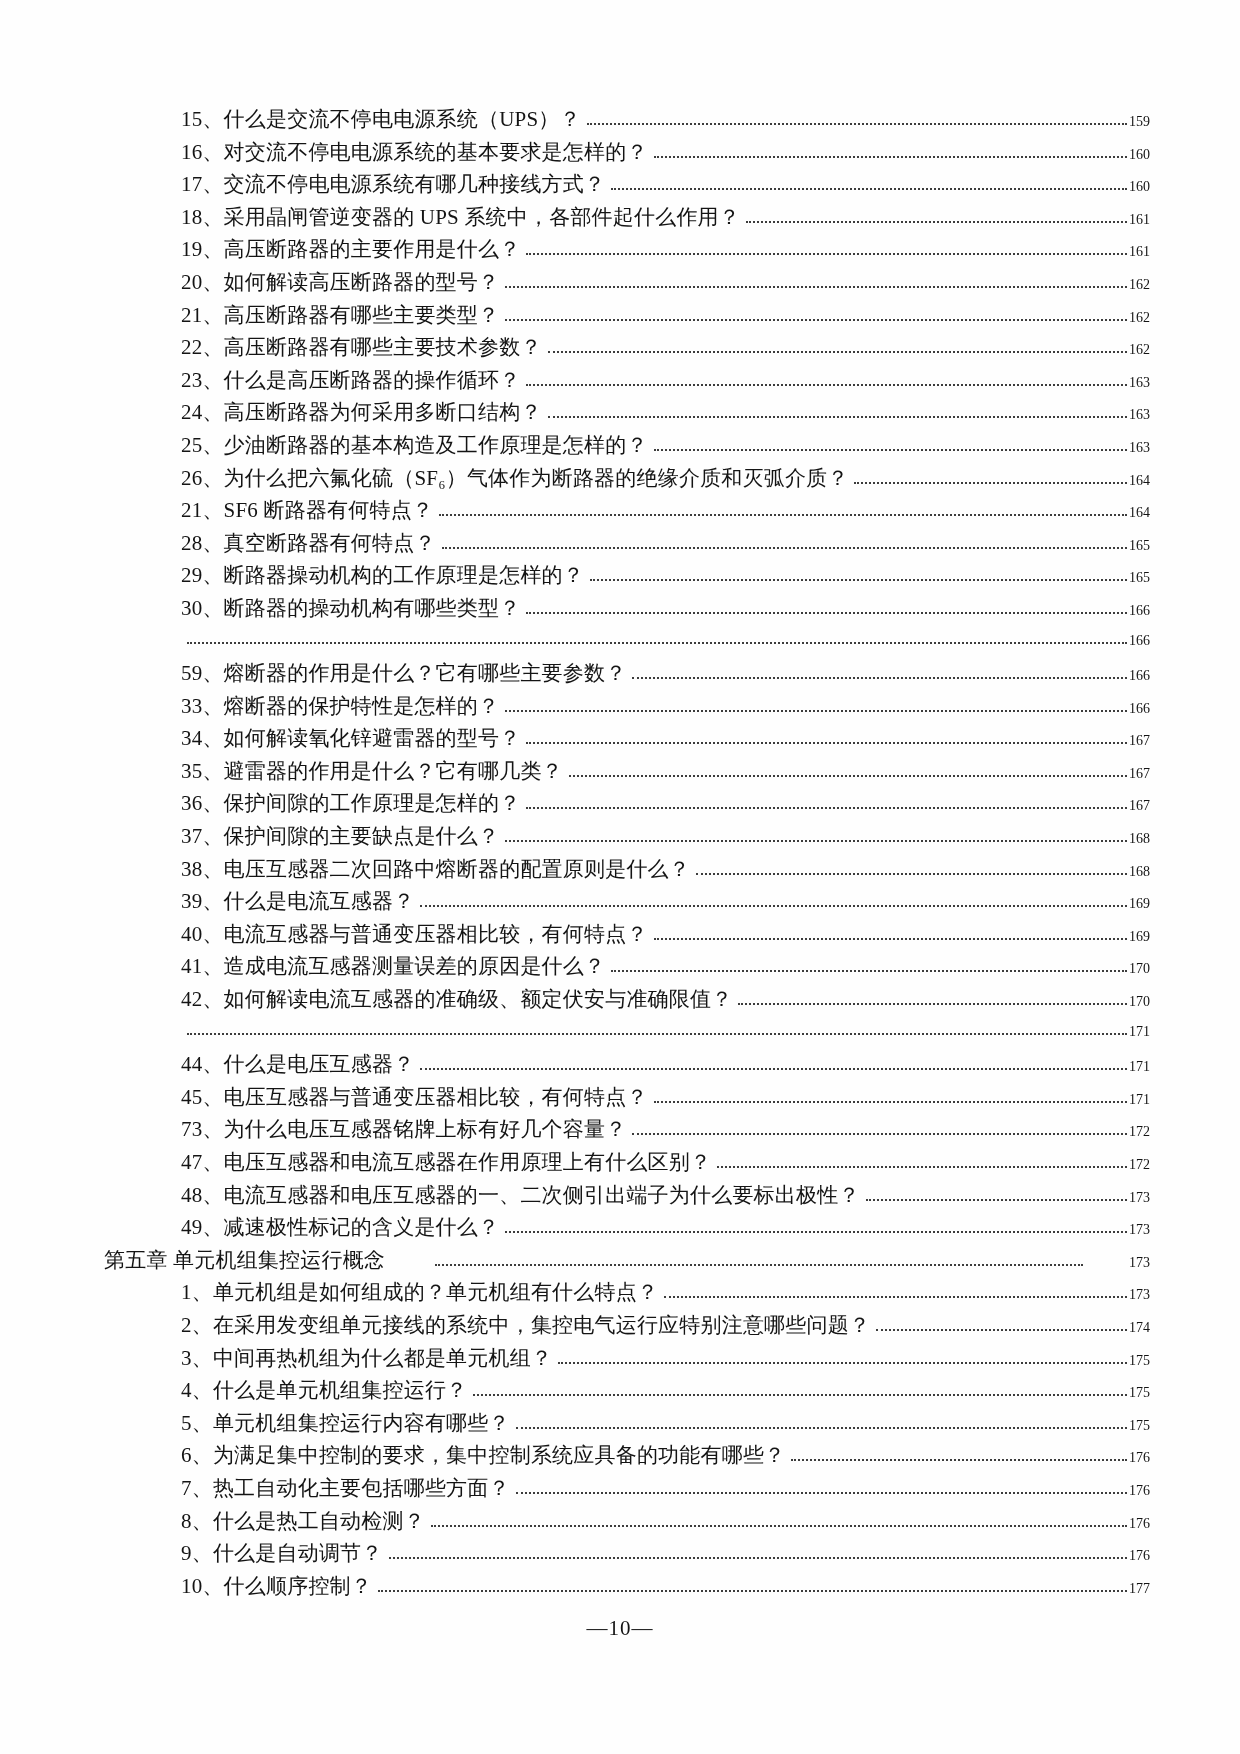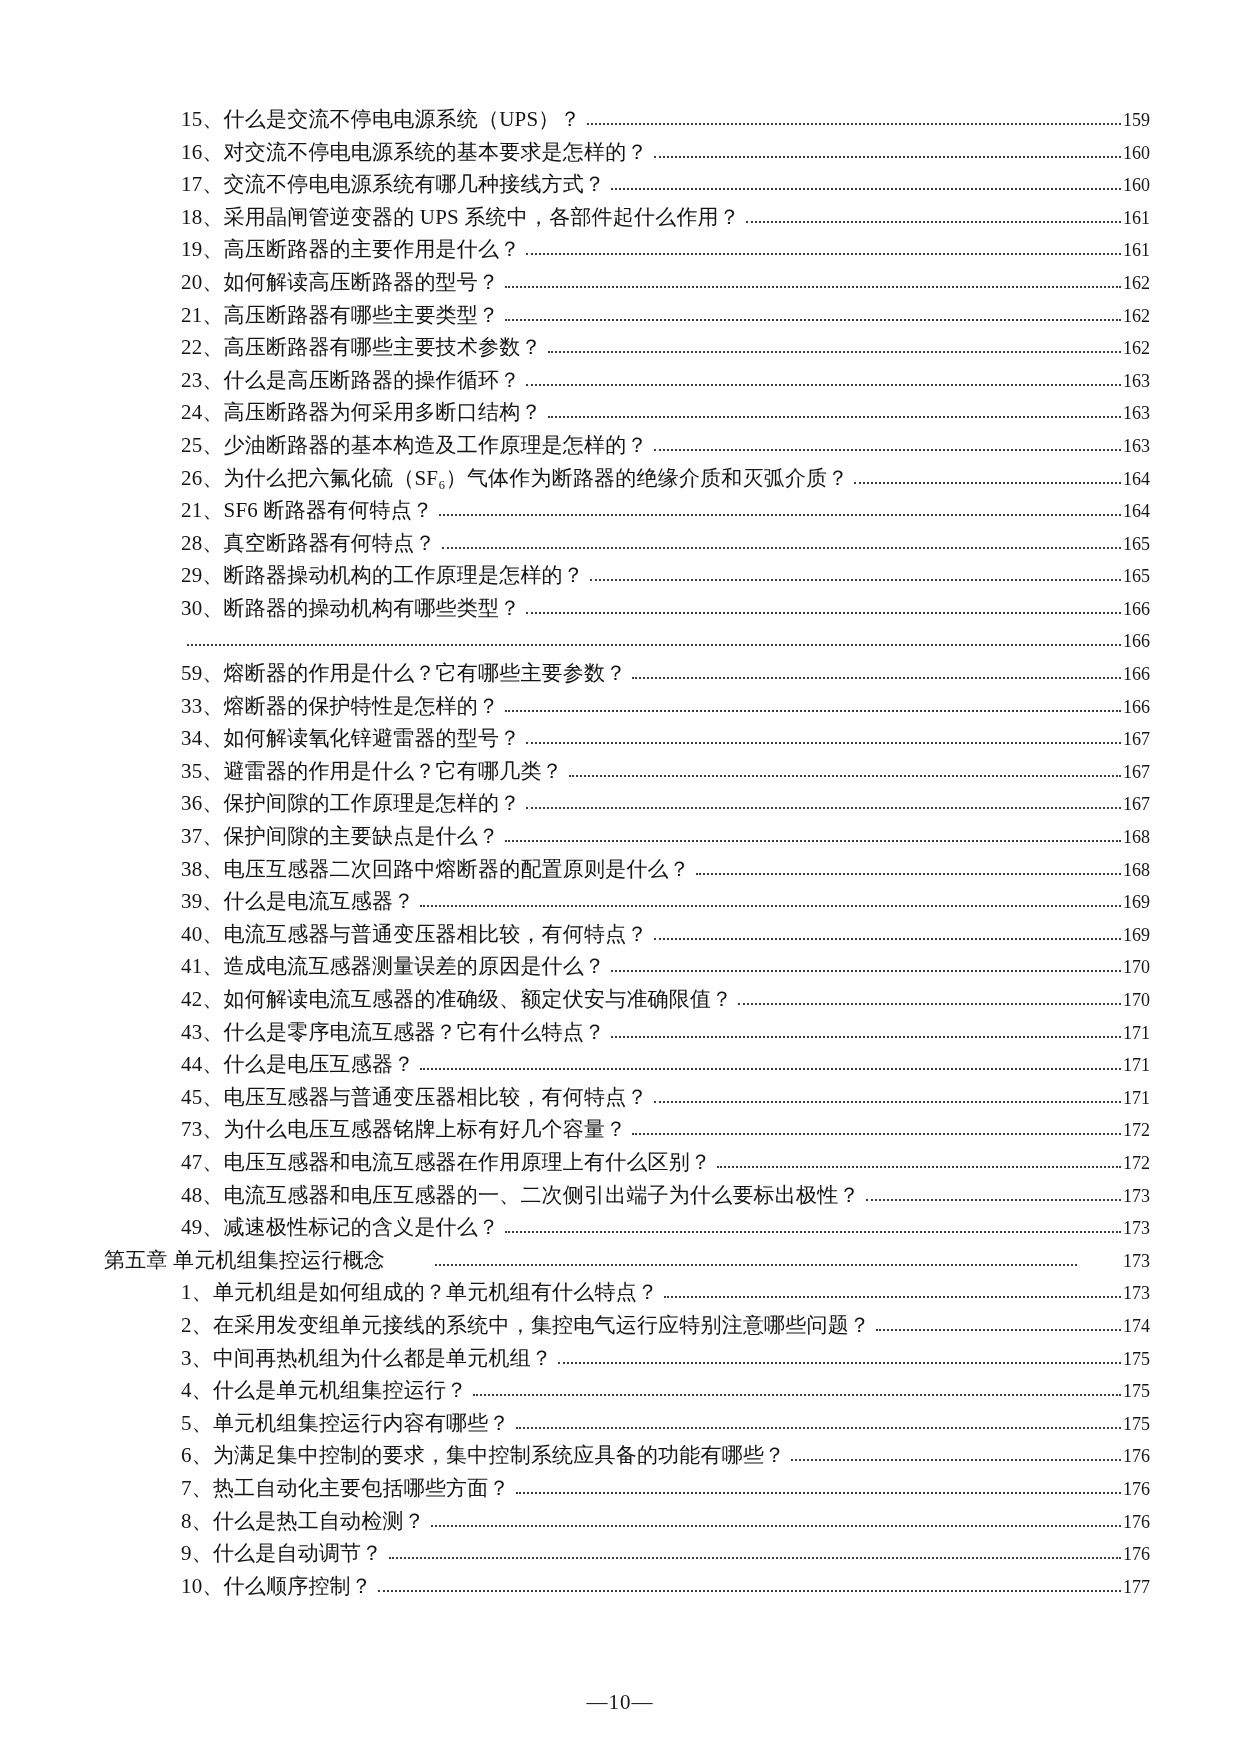"159" .pagenum { font-size: 18px -> 14px }
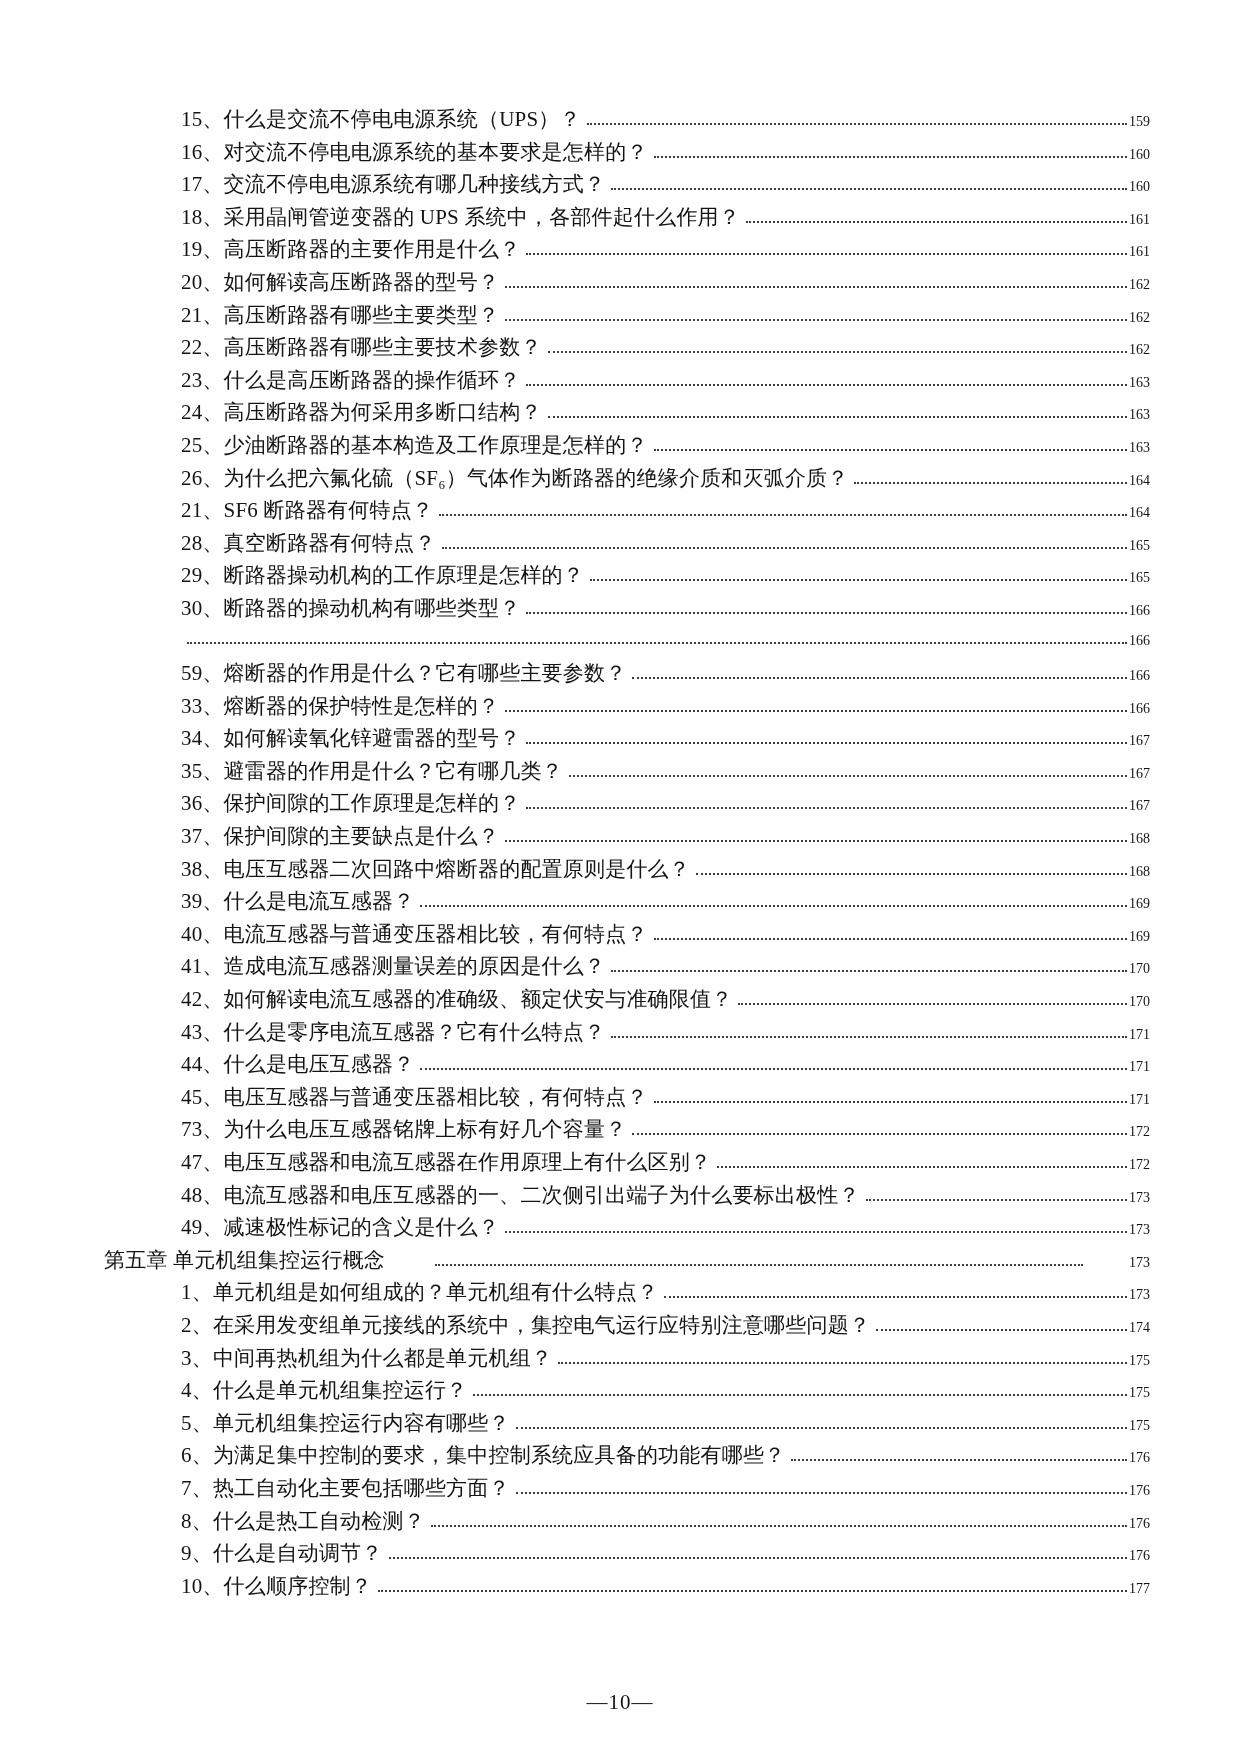"43、什么是零序电流互感器？它有什么特点？" span.label { html: <span>43、什么是零序电流互感器？它有什么特点？</span> -> none }
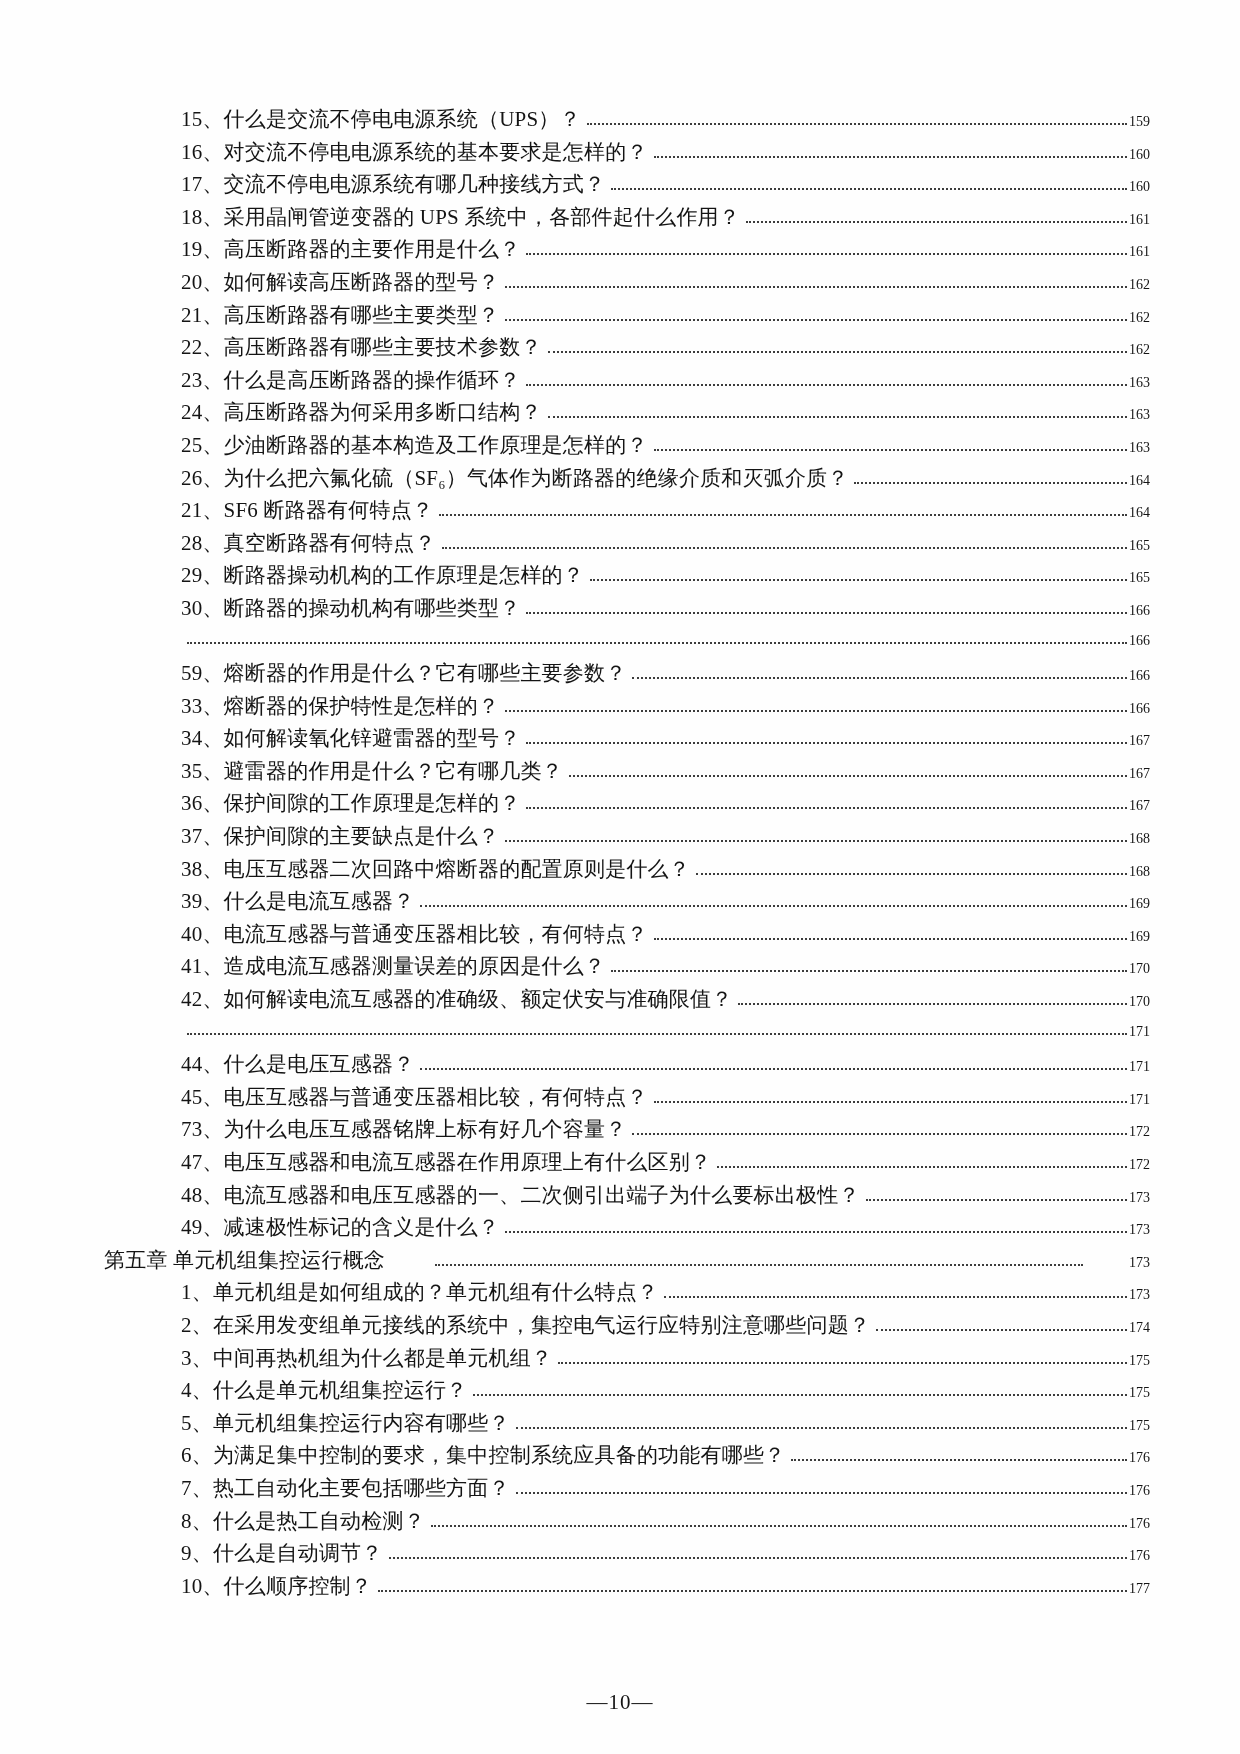"—10—" .footer { top: 1690px -> 1616px }
